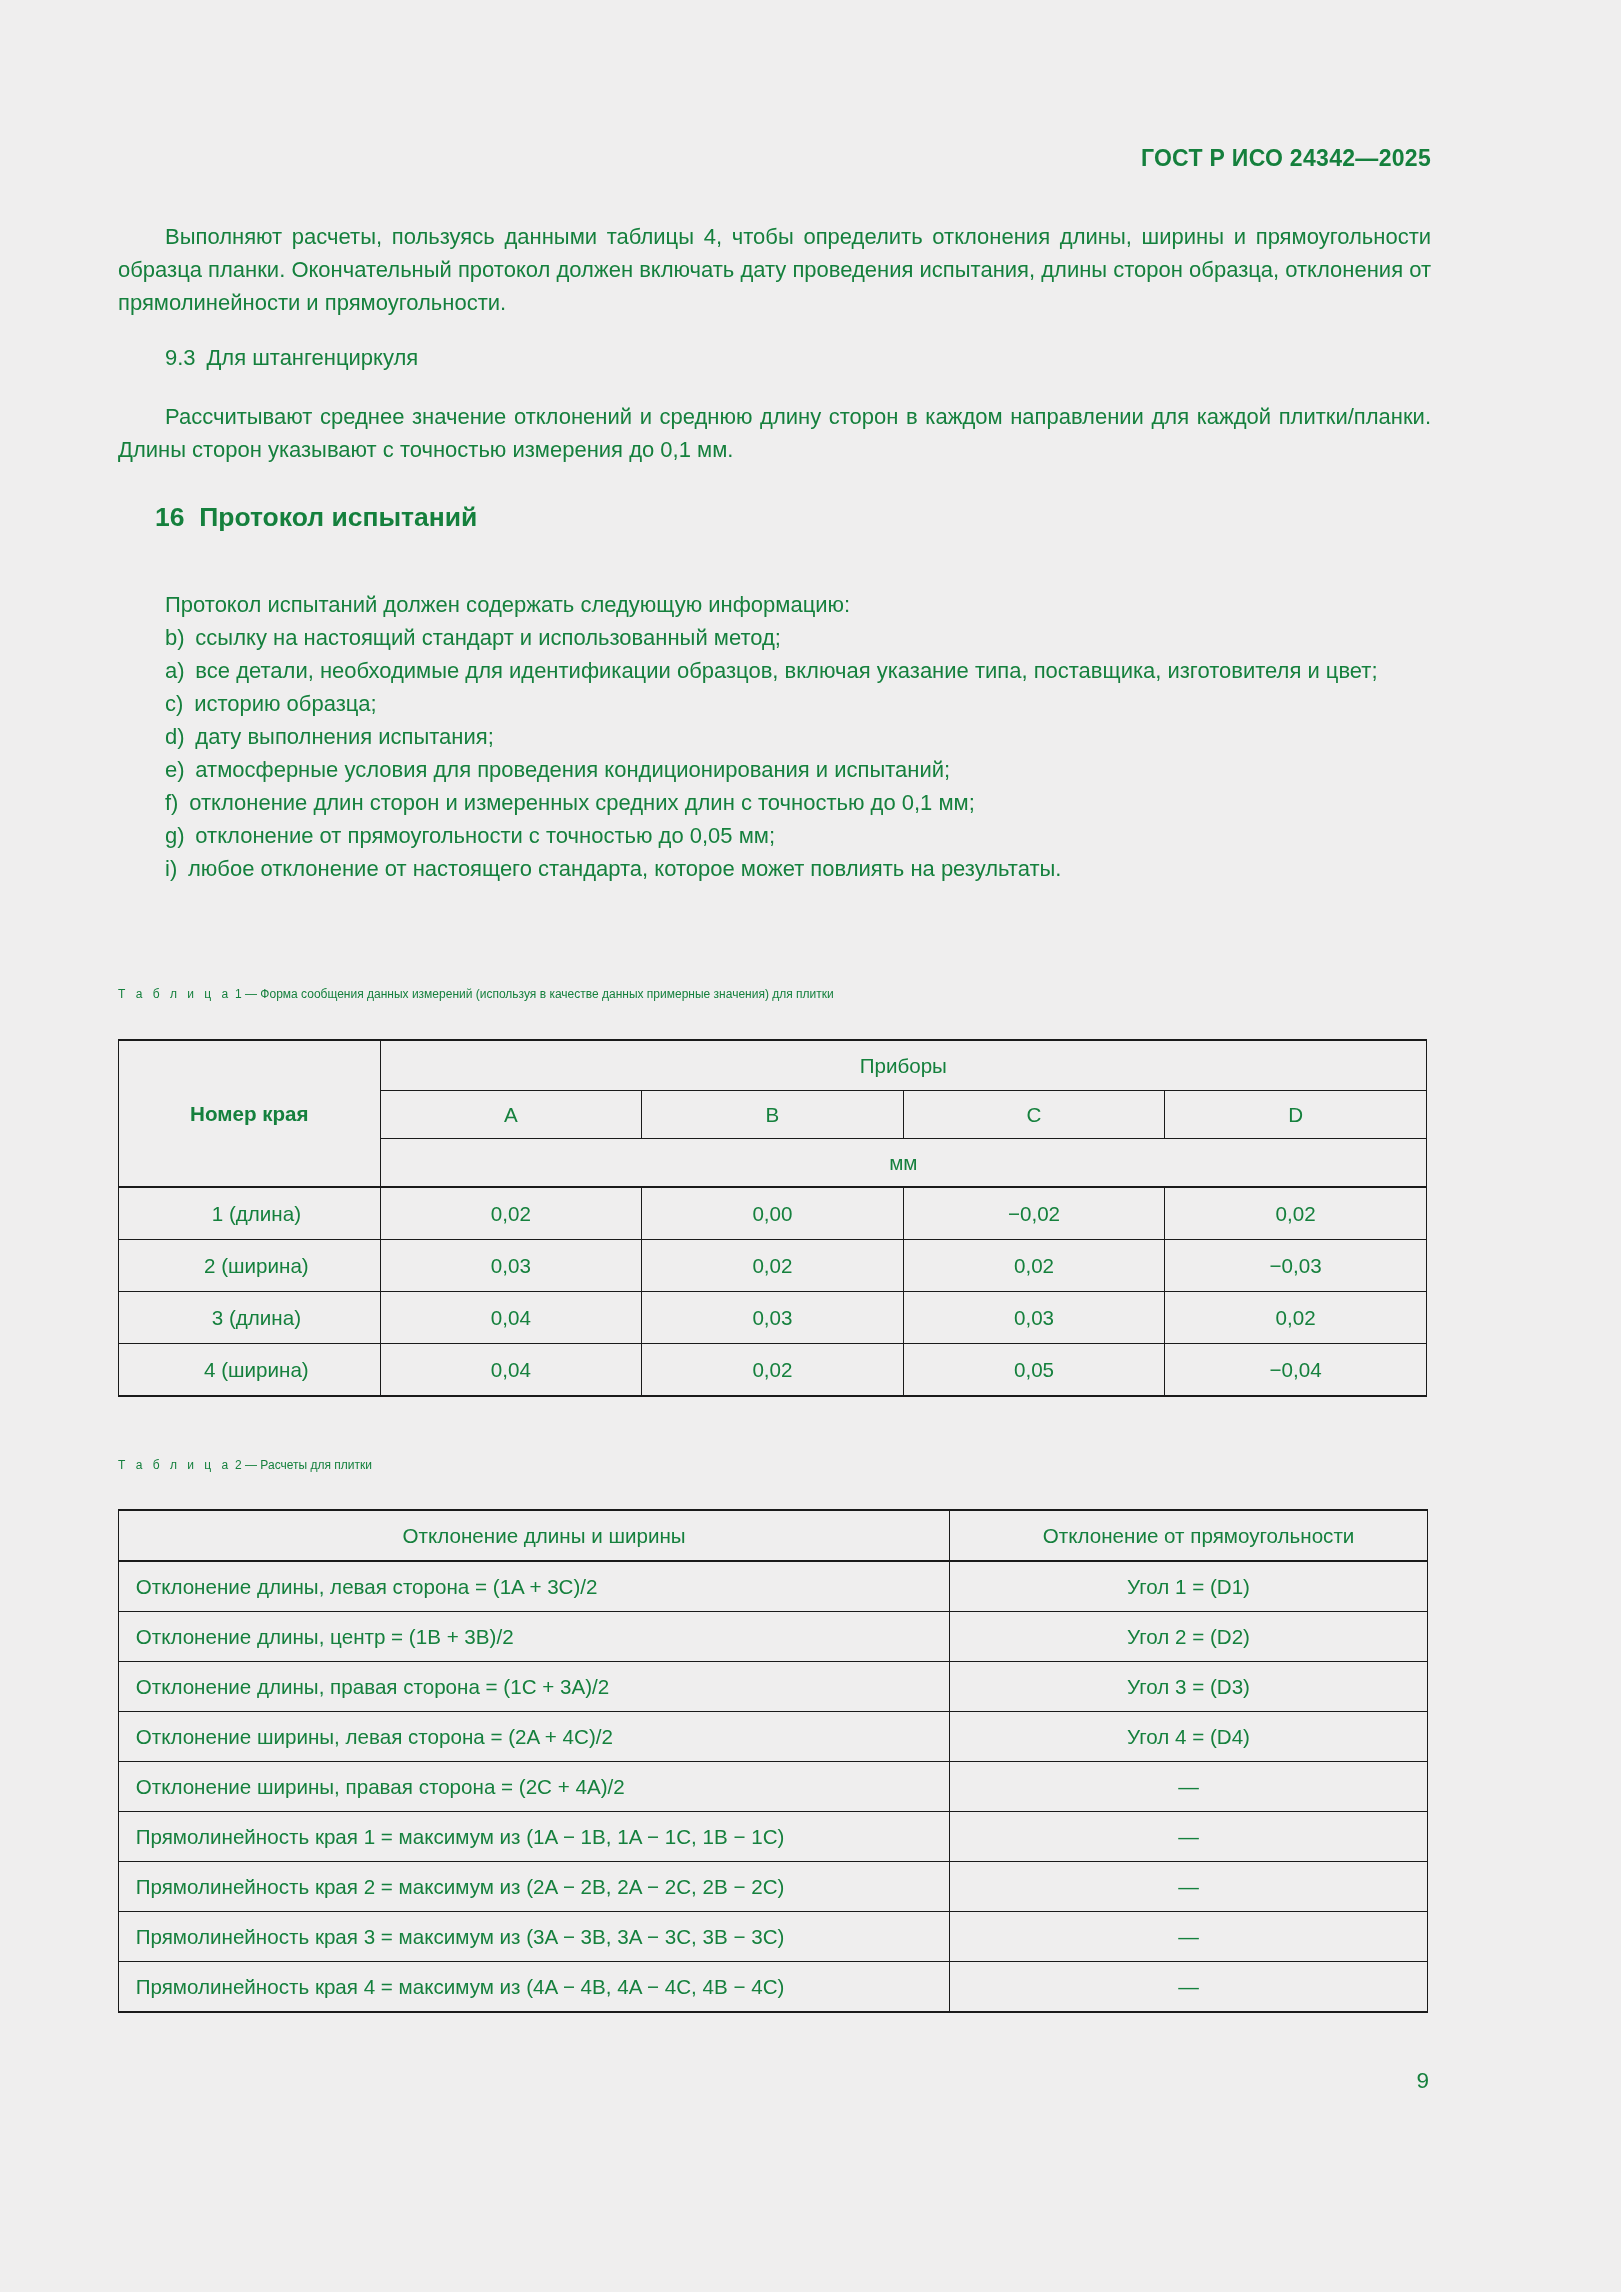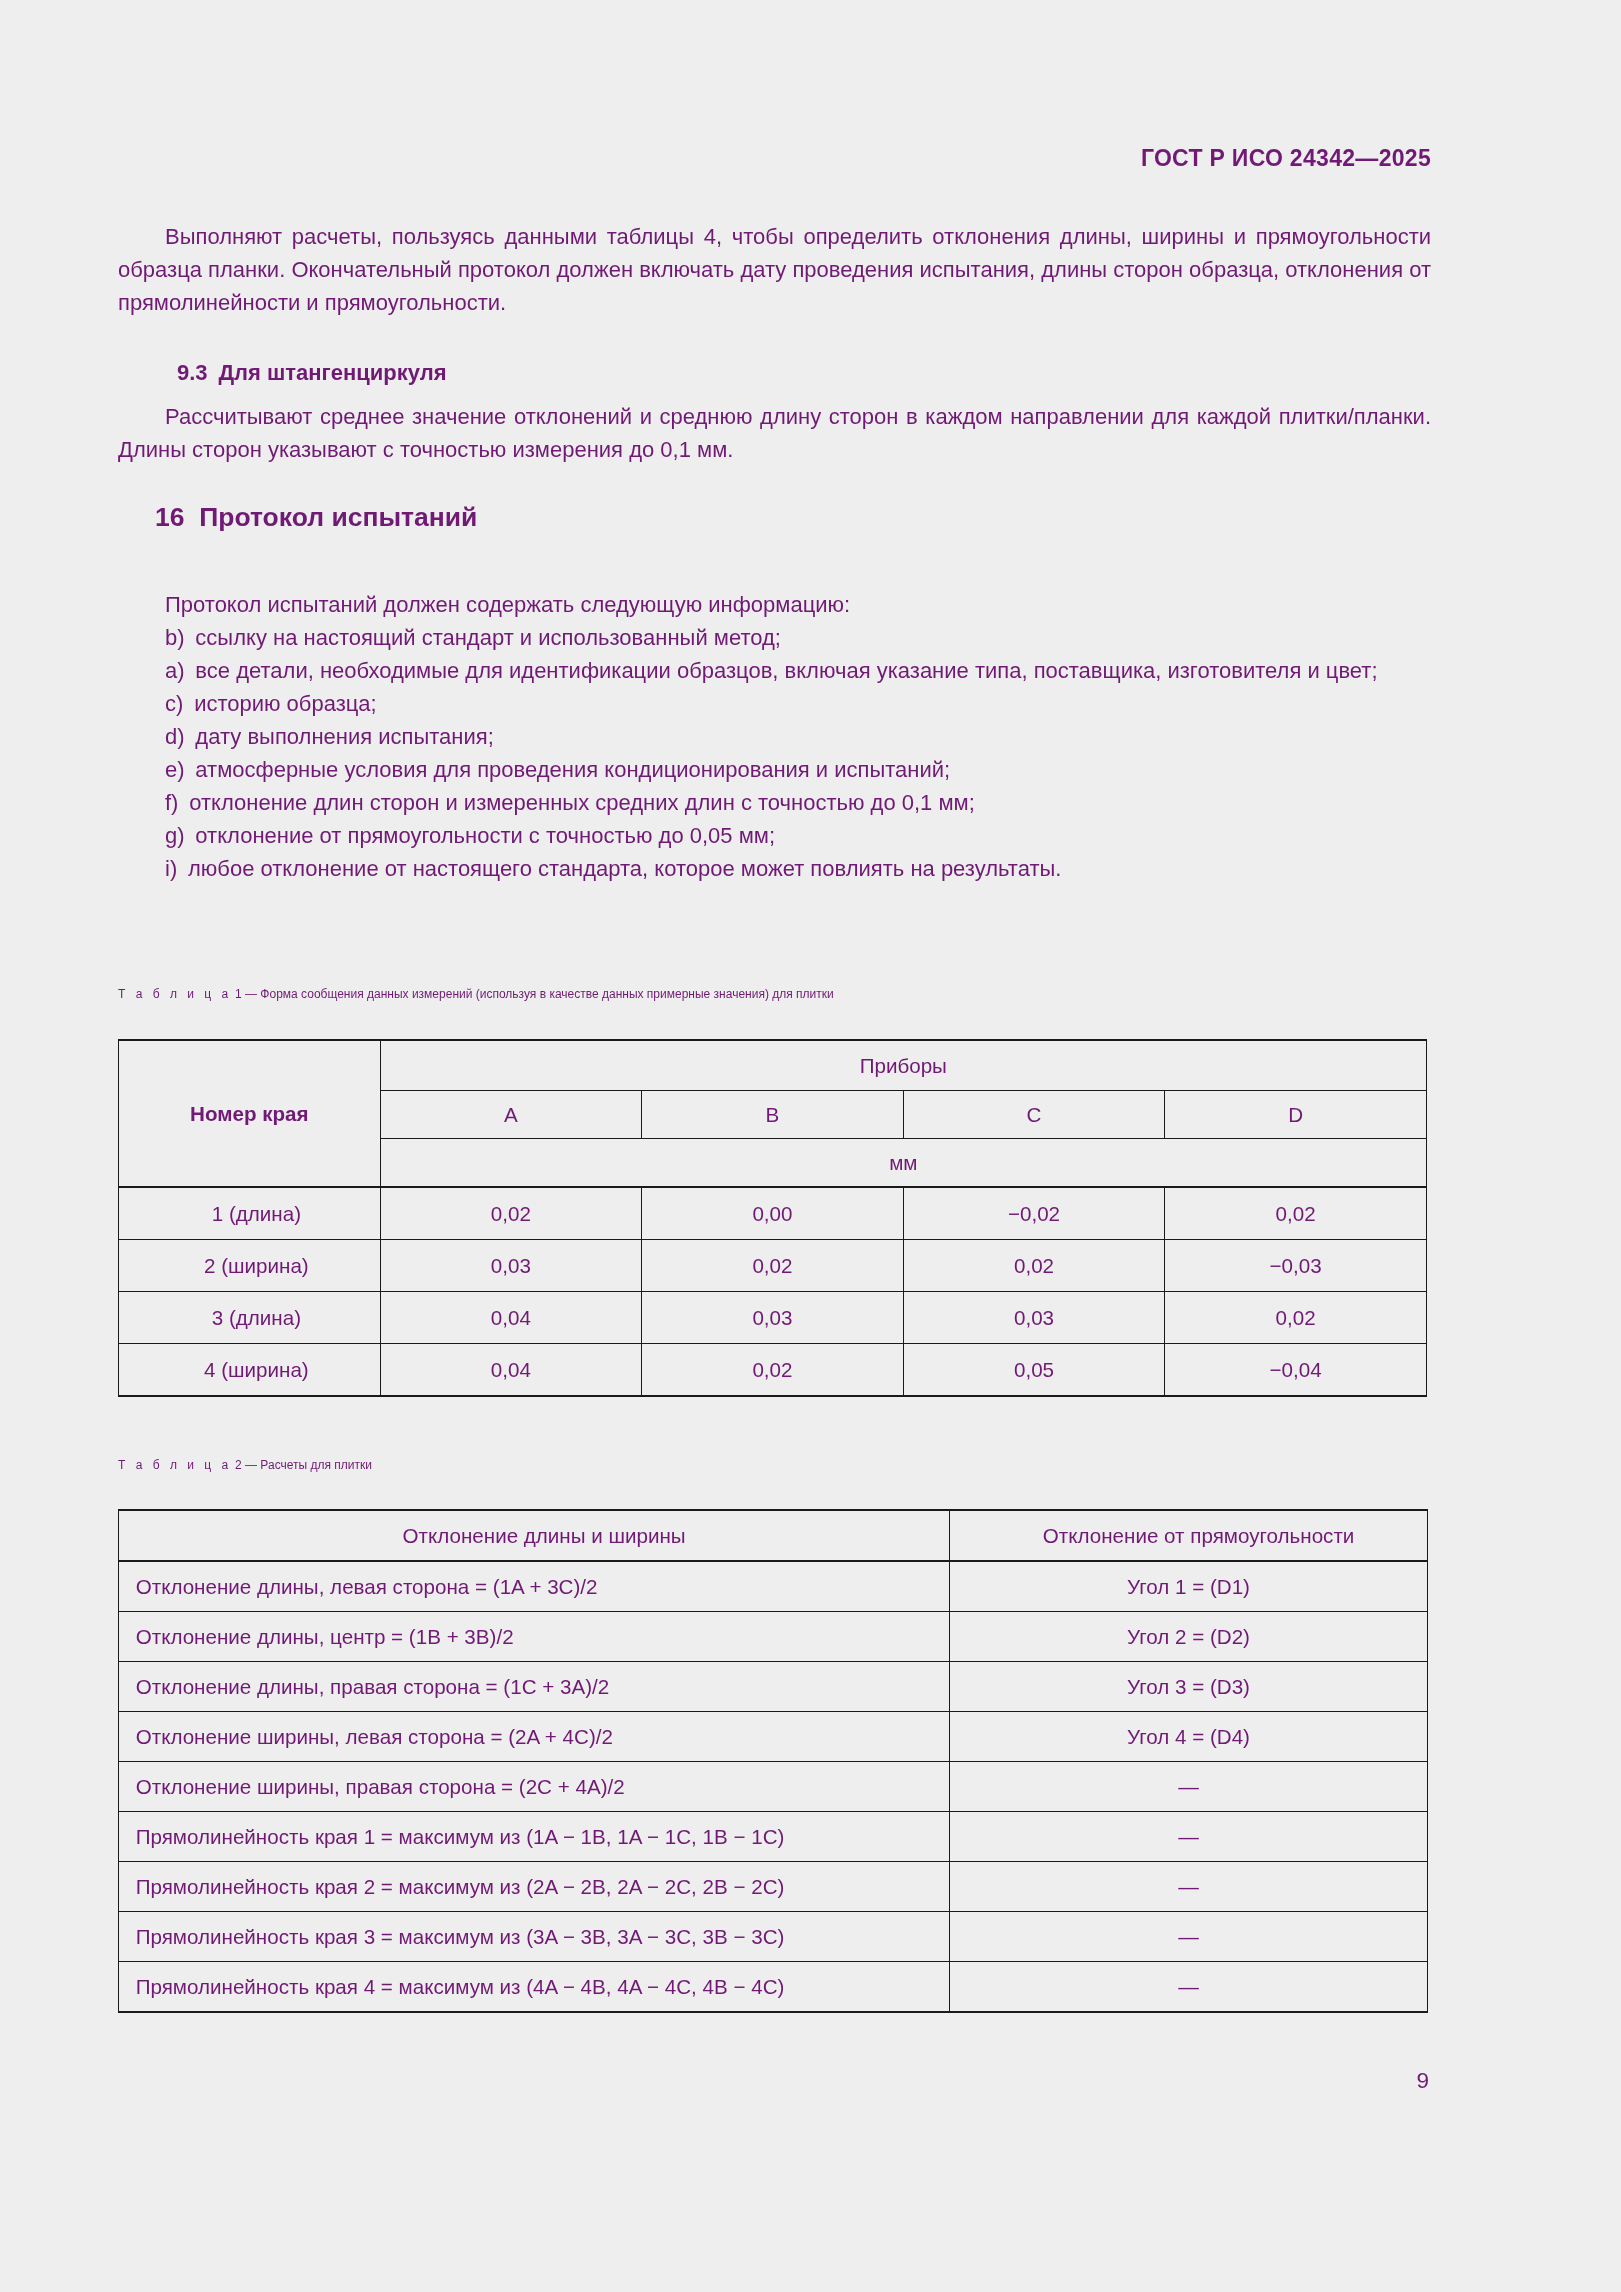"ГОСТ Р ИСО 24342—2025" .page { color: #701a75 -> #15803d }
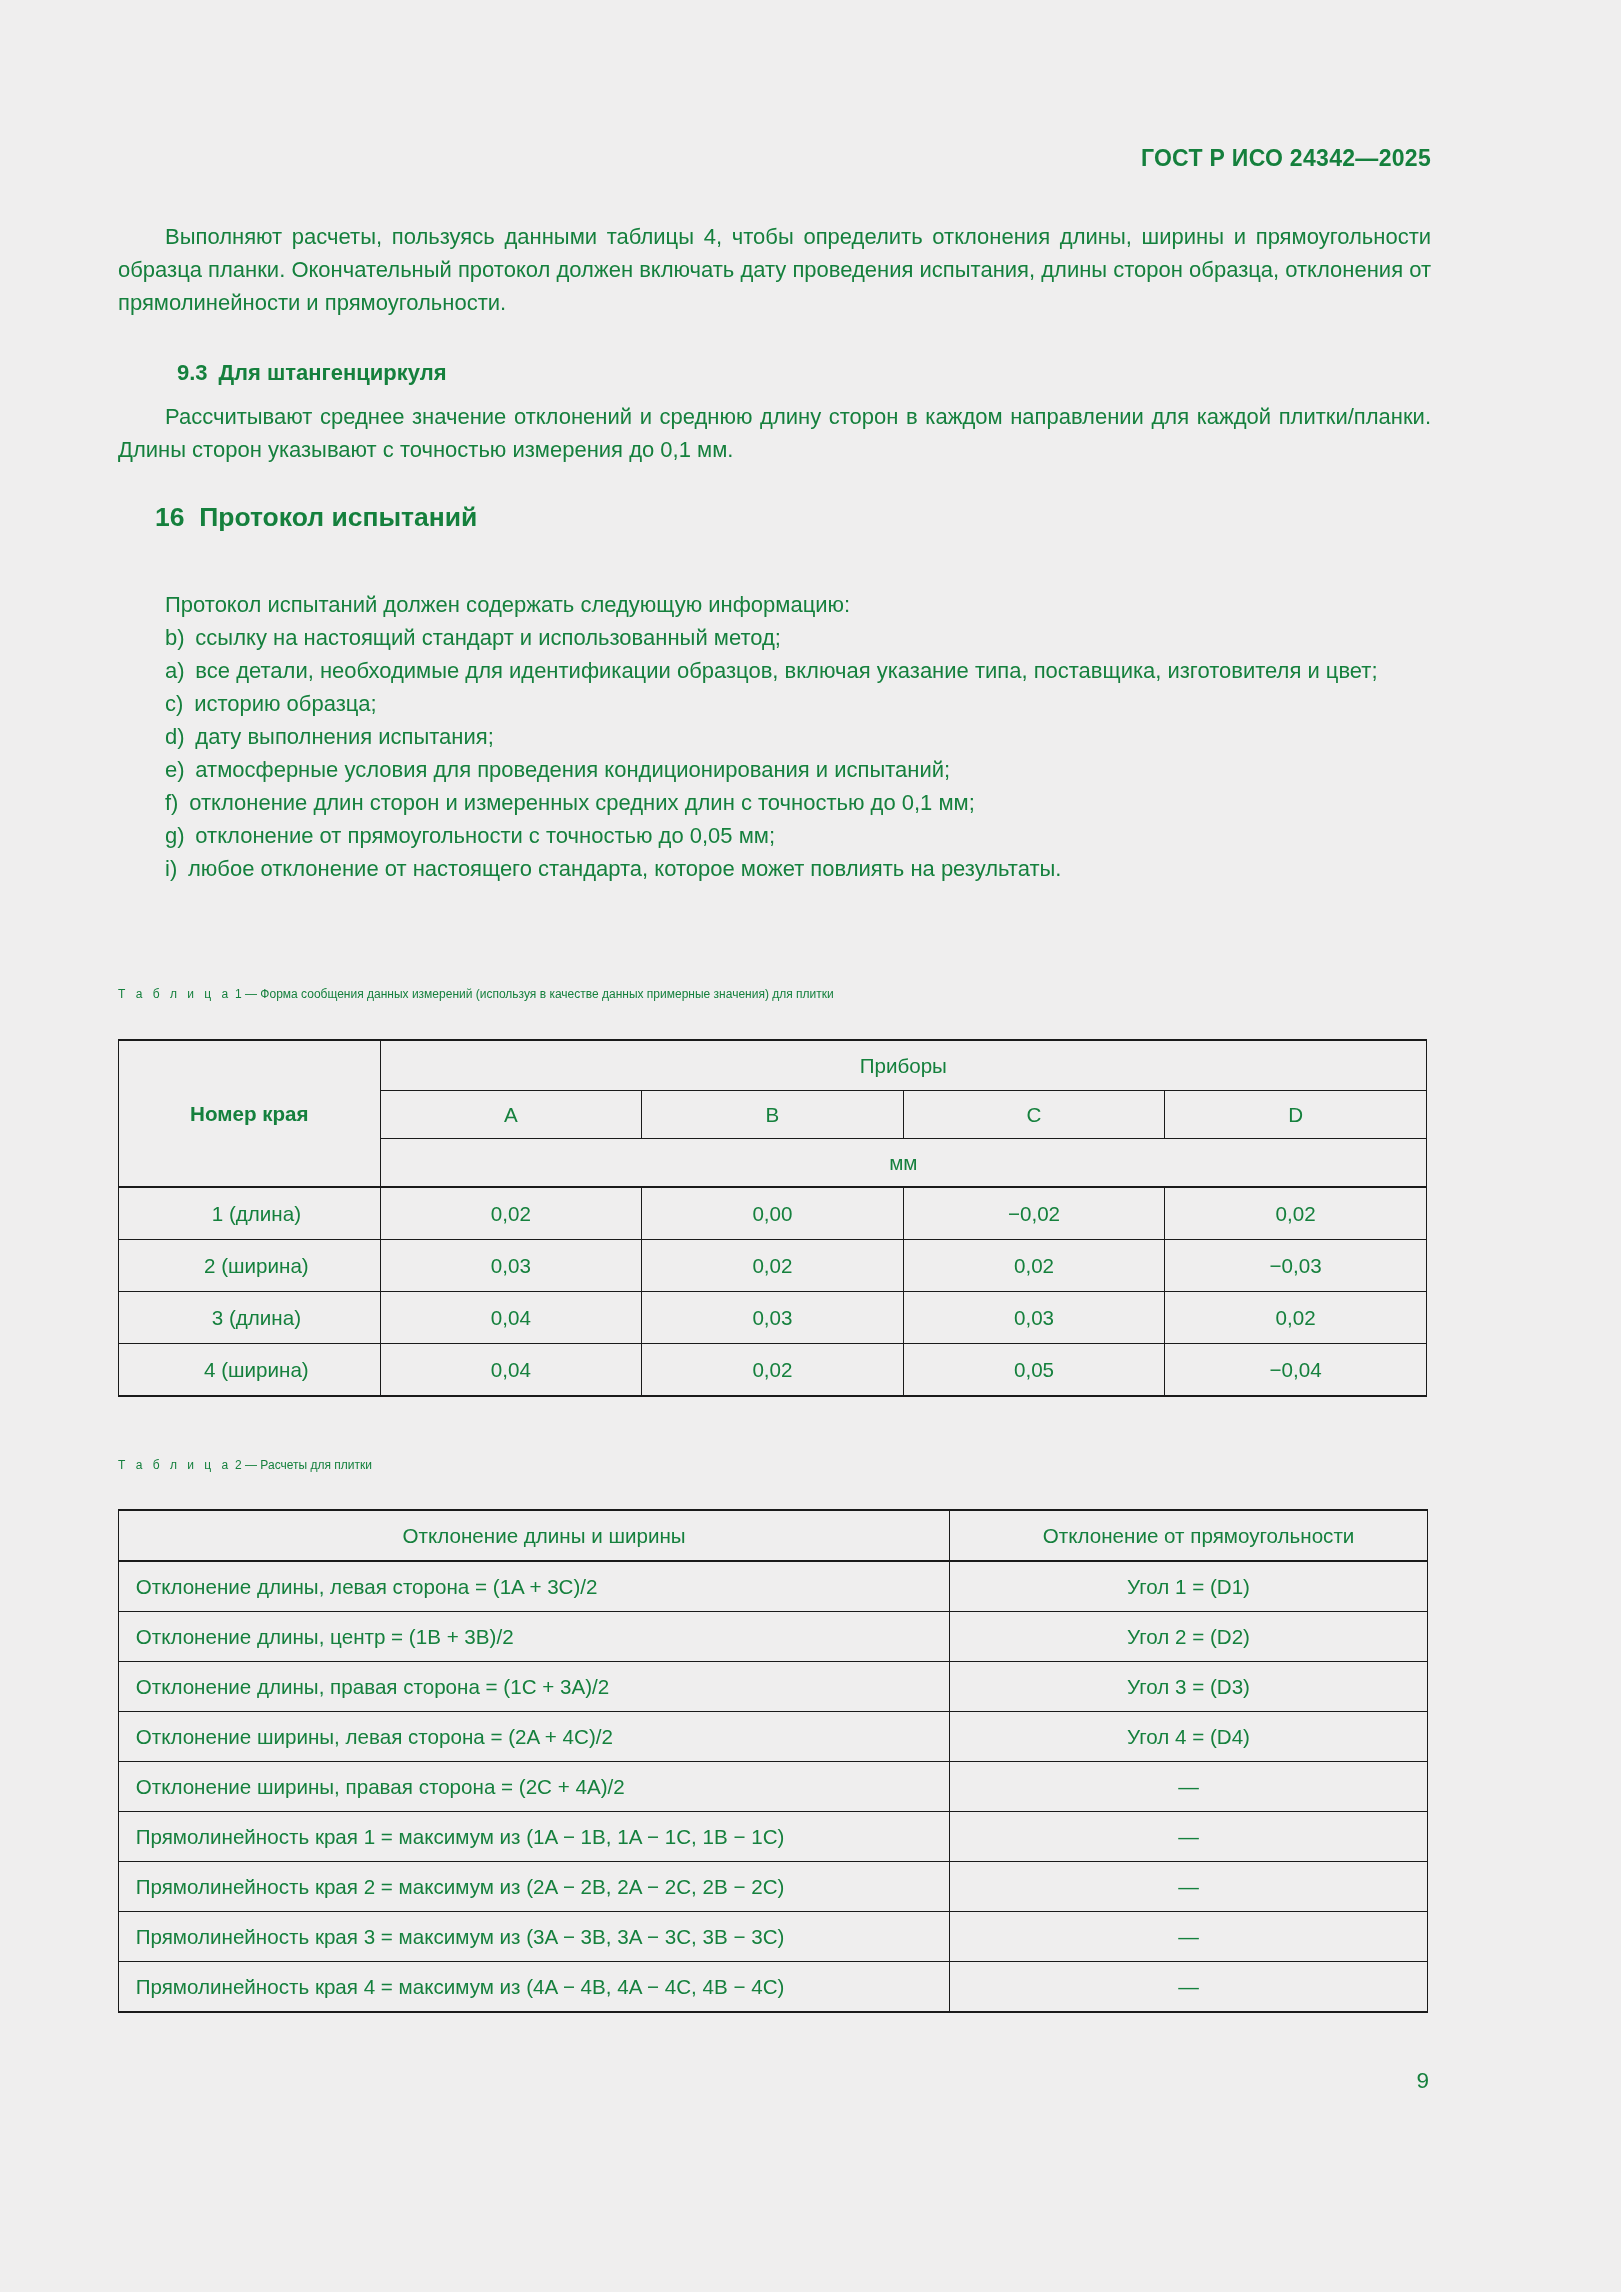"9.3 Для штангенциркуля" .h3 { font-weight: bold -> normal; left: 12px -> 0; margin-top: 15px -> none }
